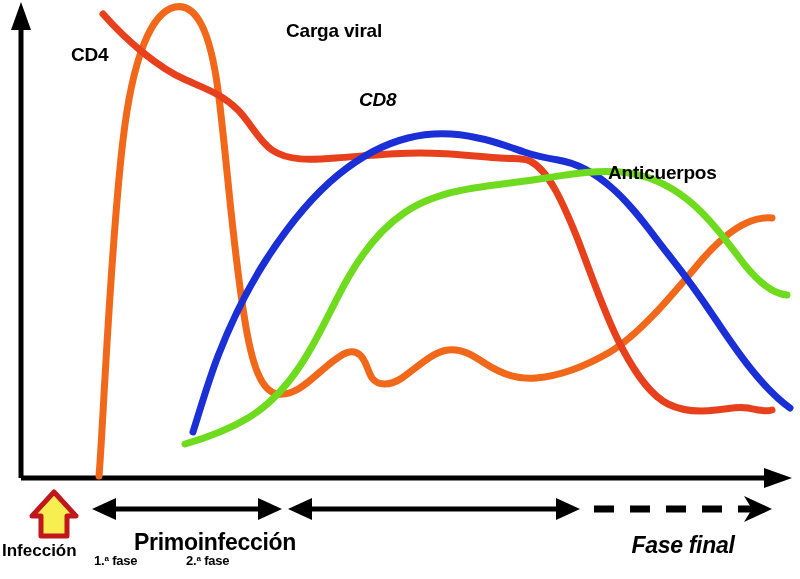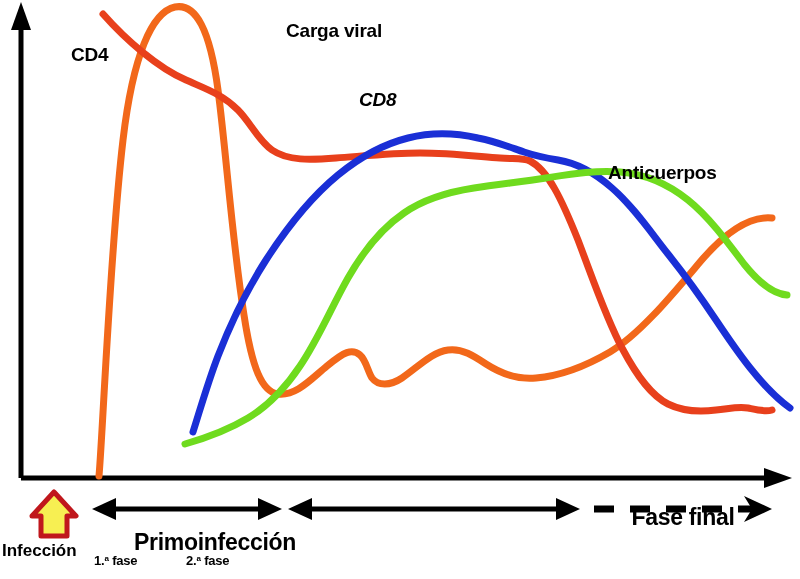"Fase final" div.phase-label { font-style: none -> italic; top: 504px -> 532px }
